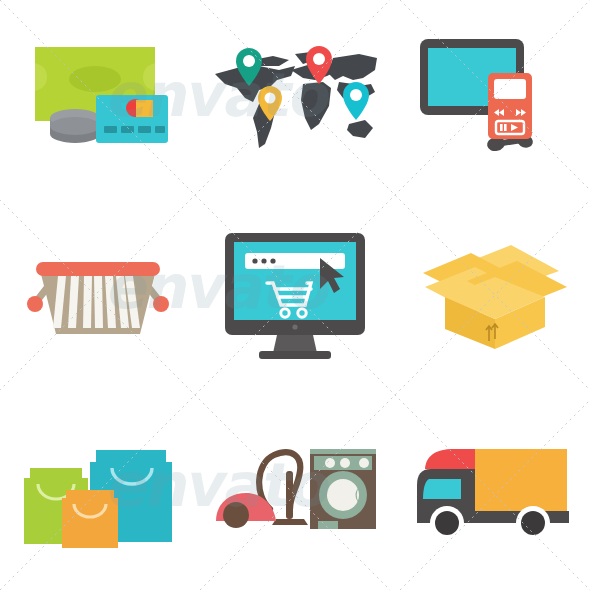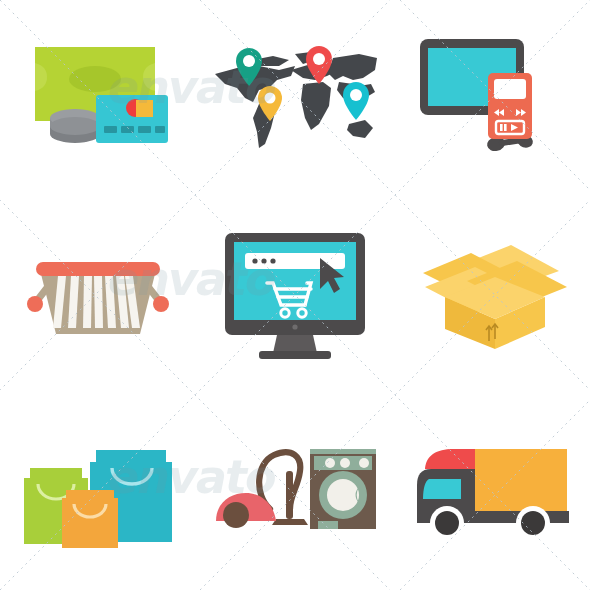"envato" .wm-word { font-size: 46px -> 60px }
